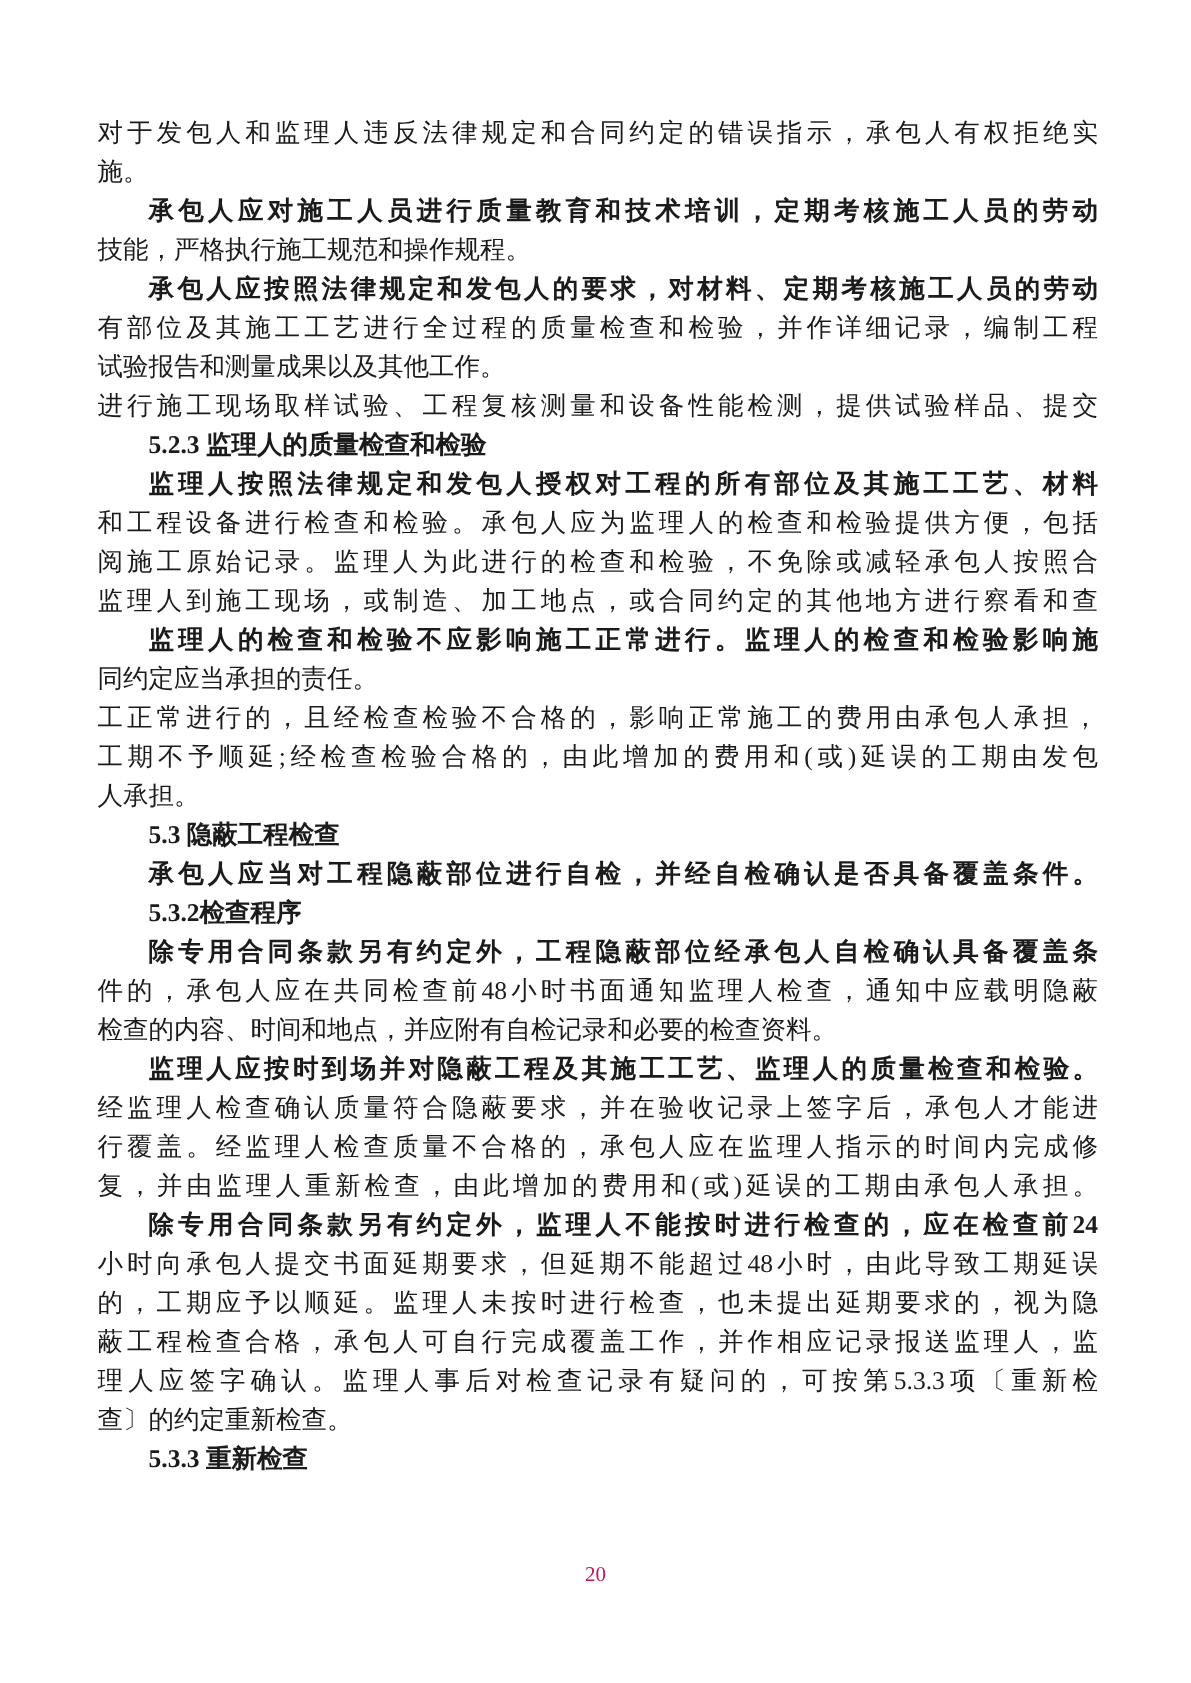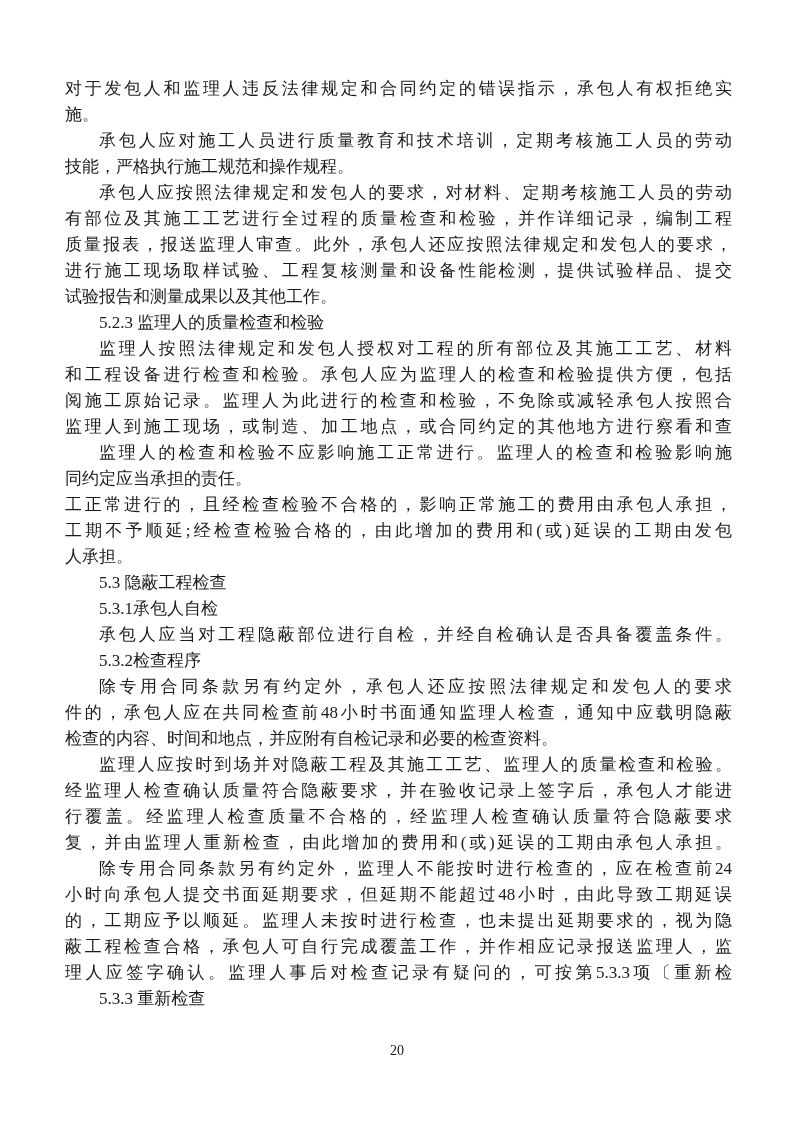"承包人应对施工人员进行质量教育和技术培训，定期考核施工人员的劳动" .line.indent { font-weight: none -> bold }
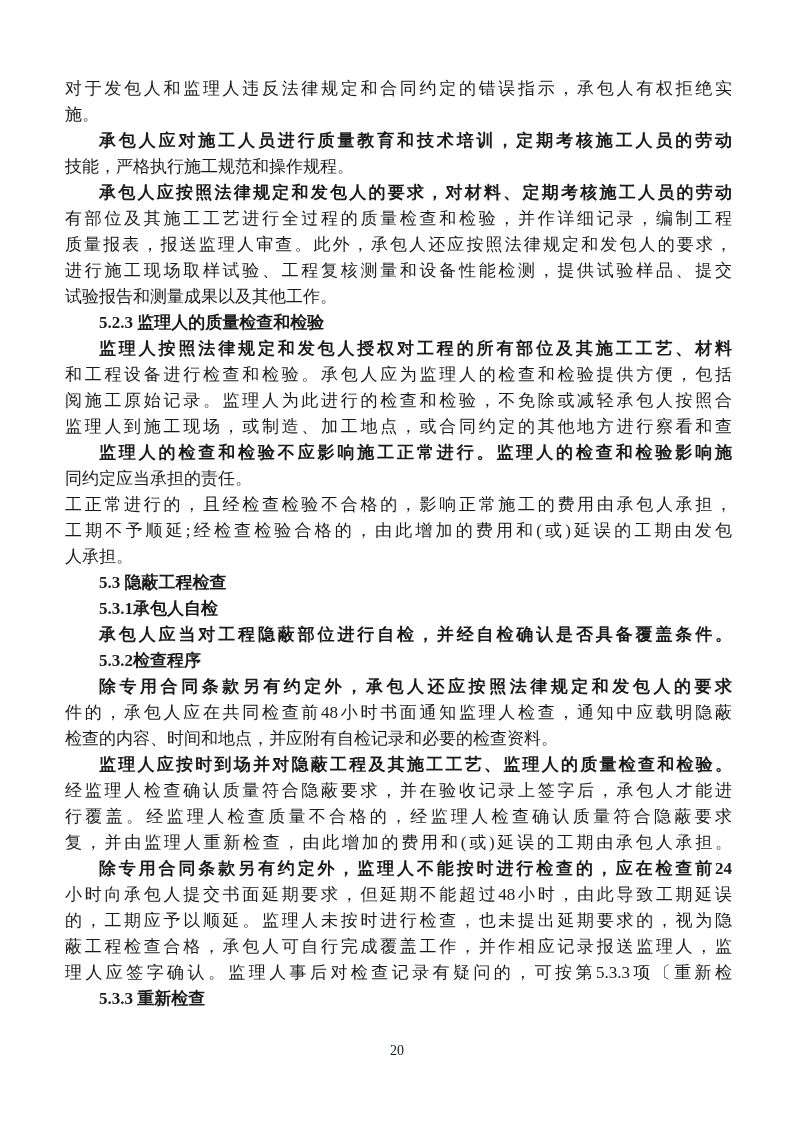"质量报表，报送监理人审查。此外，承包人还应按照法律规定和发包人的要求，" div.line { html: <div>质量报表，报送监理人审查。此外，承包人还应按照法律规定和发包人的要求，</div> -> none }
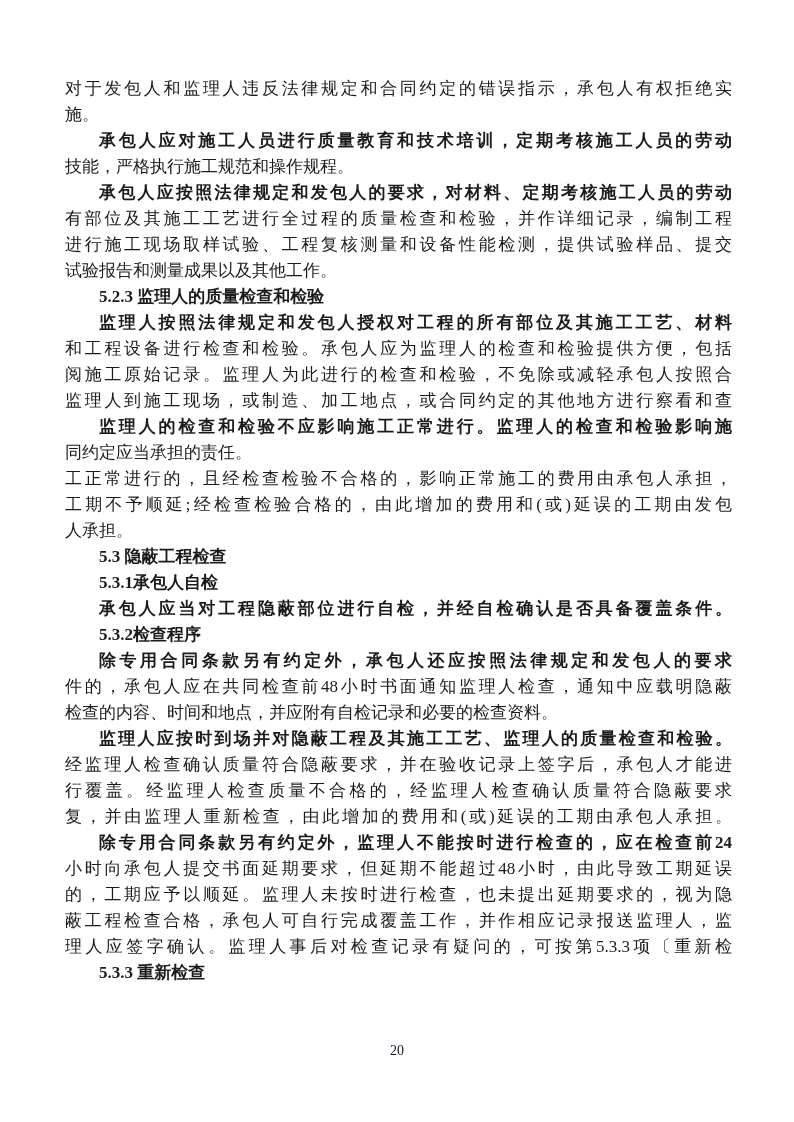"进行施工现场取样试验、工程复核测量和设备性能检测，提供试验样品、提交" div.line { order: before "试验报告和测量成果以及其他工作。" -> after "试验报告和测量成果以及其他工作。" }
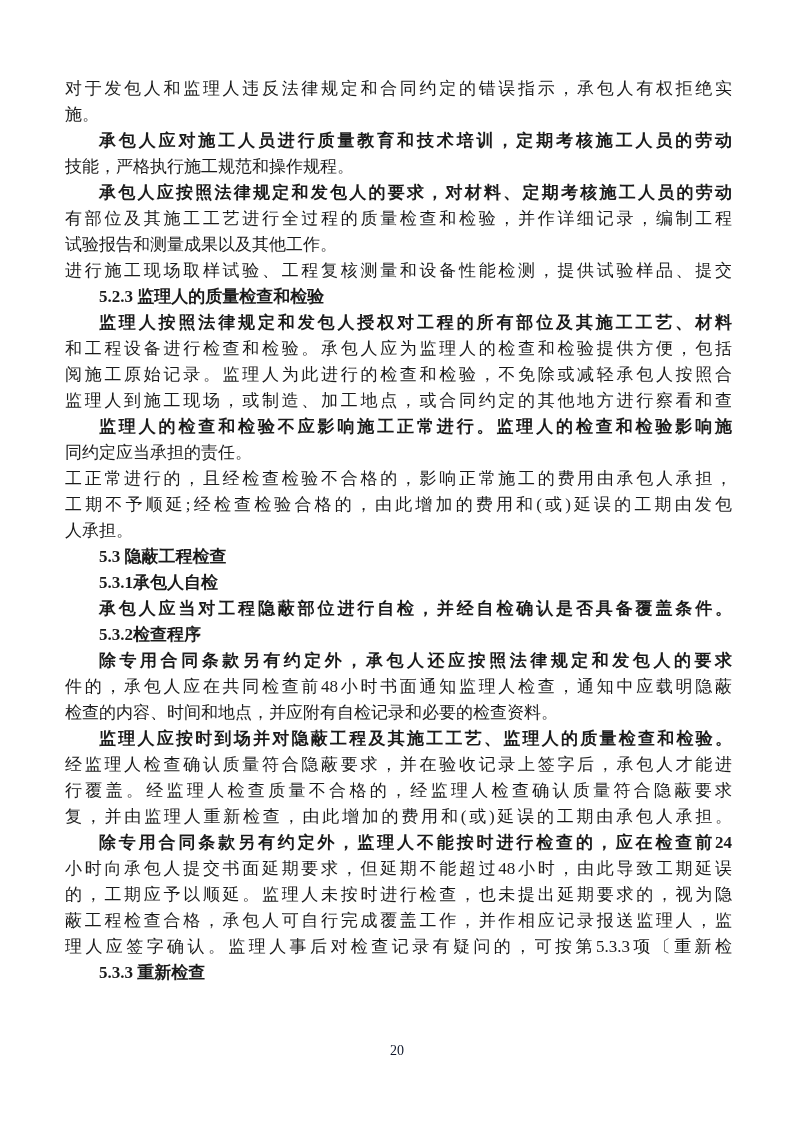"5.3.1承包人自检" div.line { html: <div>5.3.1承包人自检</div> -> none }
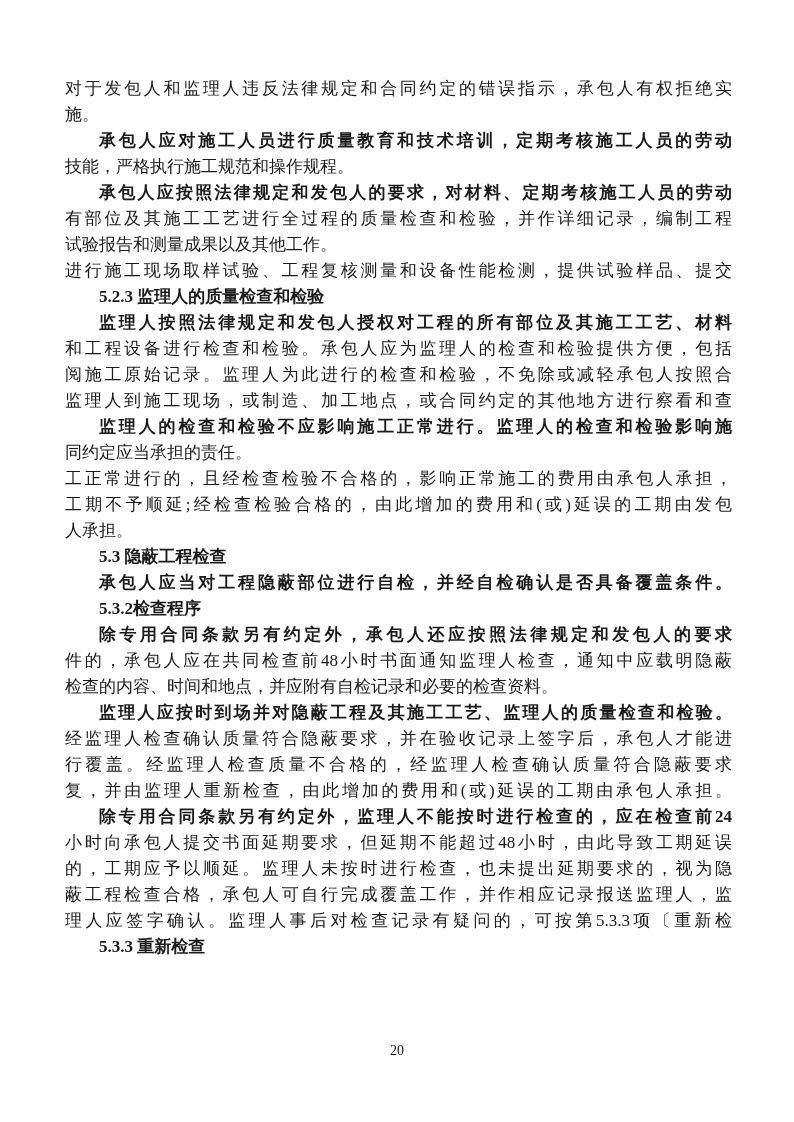"除专用合同条款另有约定外，承包人还应按照法律规定和发包人的要求" div.line { text: 承包人还应按照法律规定和发包人的要求 -> 工程隐蔽部位经承包人自检确认具备覆盖条 }
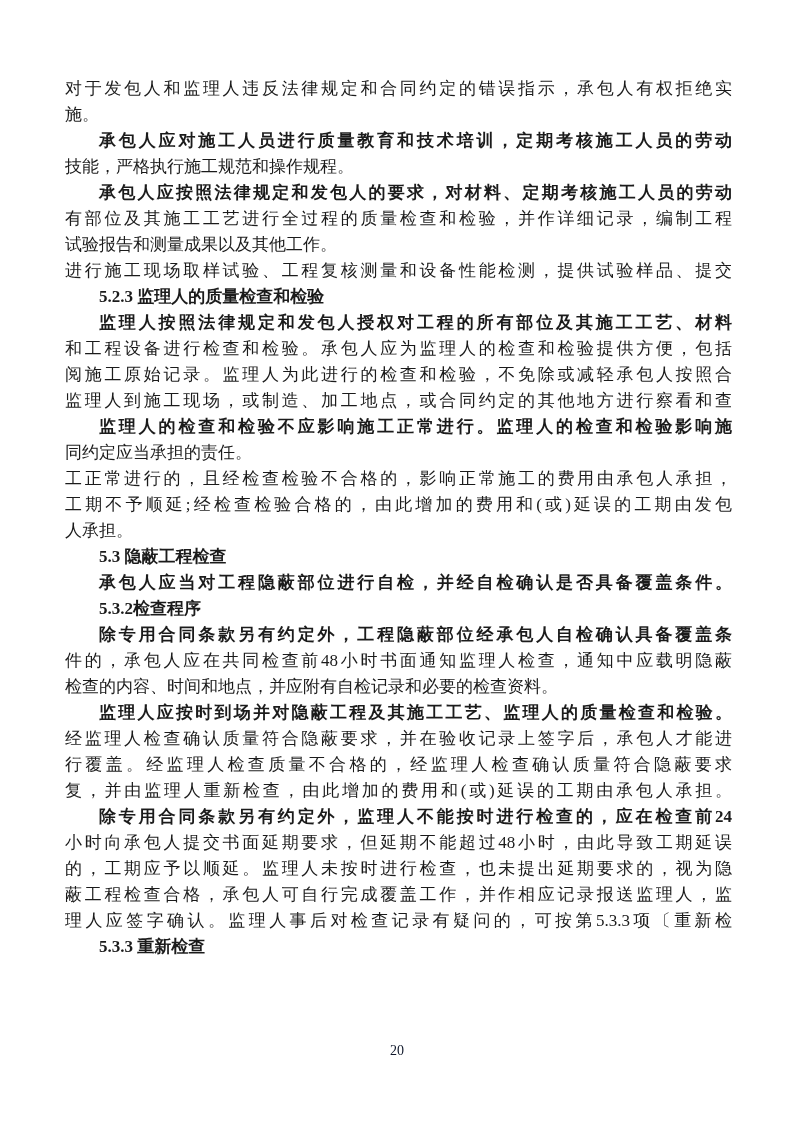"行覆盖。经监理人检查质量不合格的，经监理人检查确认质量符合隐蔽要求" div.line { text: 经监理人检查确认质量符合隐蔽要求 -> 承包人应在监理人指示的时间内完成修 }
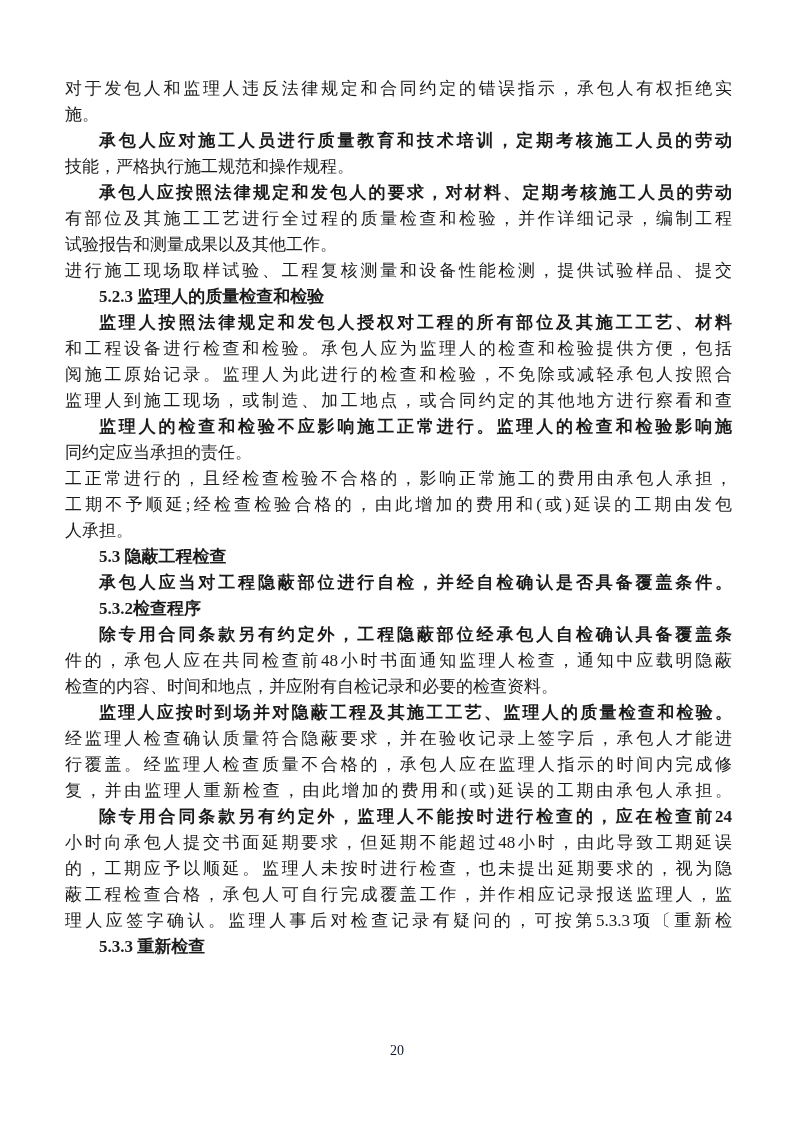"查〕的约定重新检查。" div.line { html: none -> <div>查〕的约定重新检查。</div> }
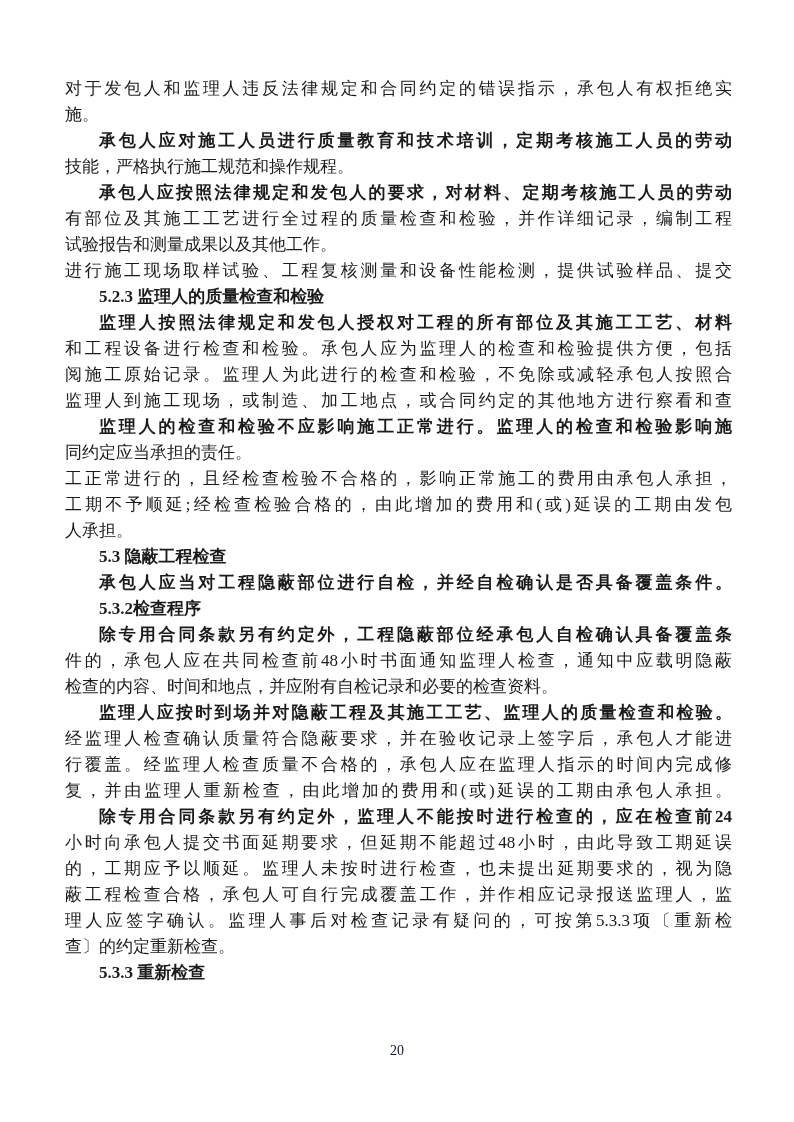"20" .footer { color: #0f172a -> #be185d }
